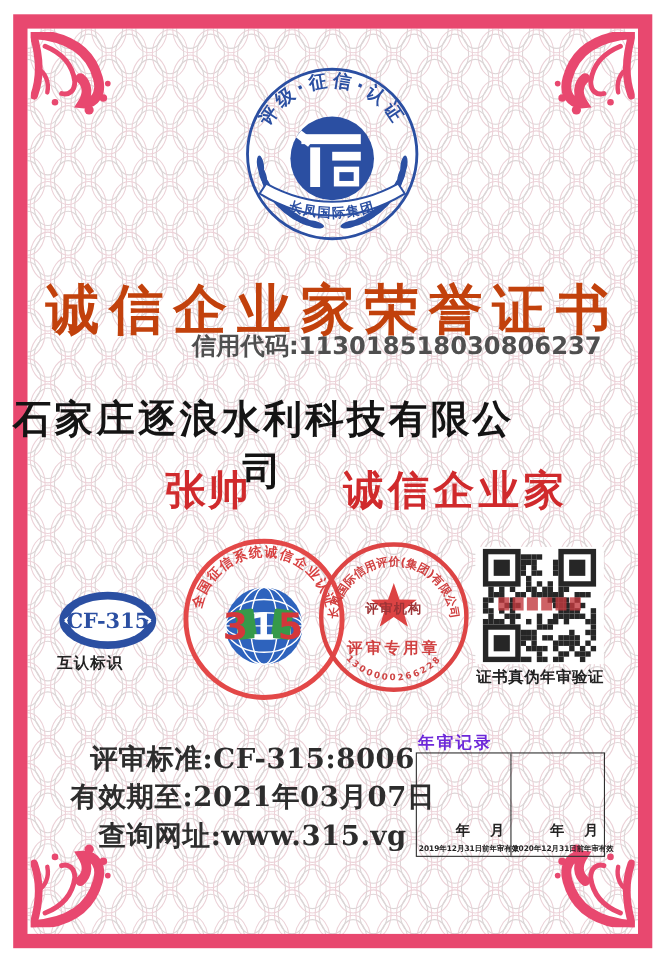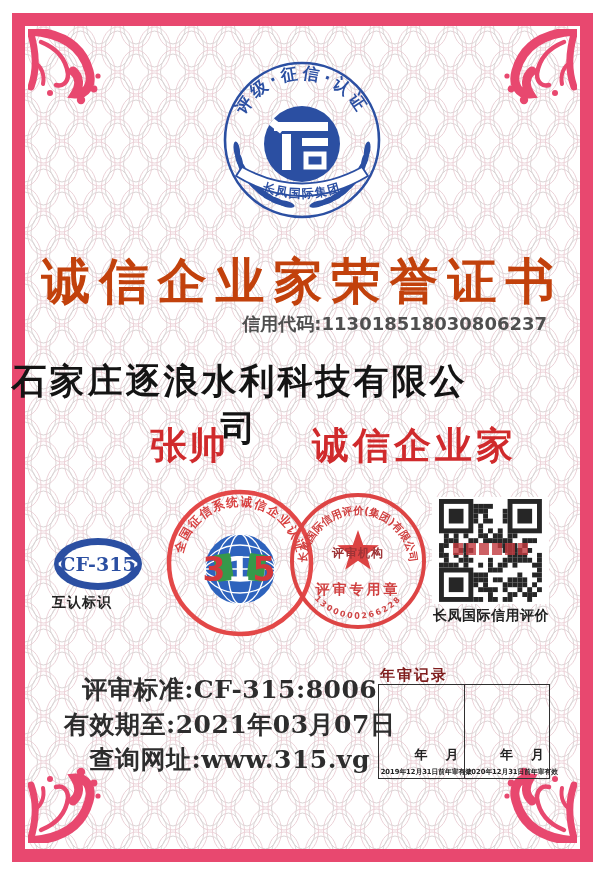"信用代码:113018518030806237" .credit { font-size: 18px -> 22px; top: 312px -> 300px }
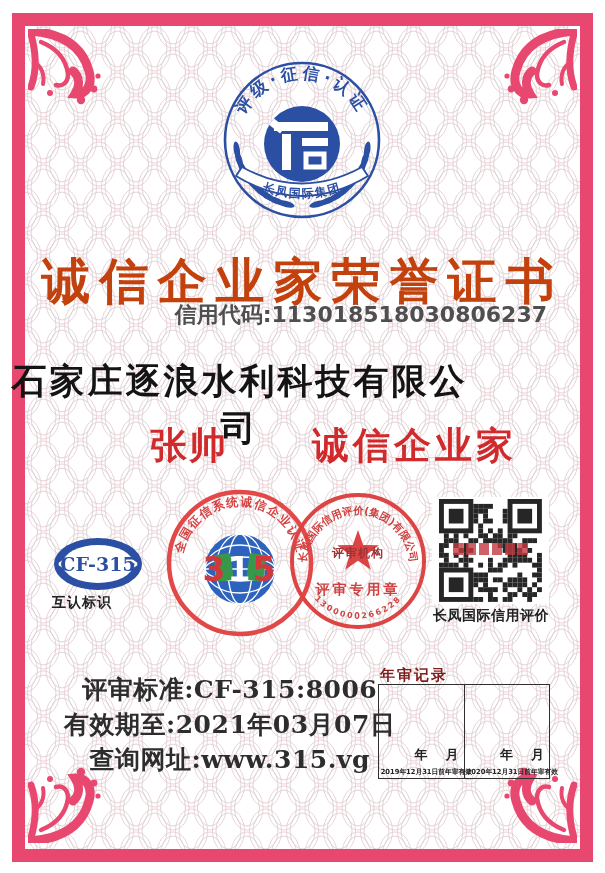"长凤国际信用评价" div.qr-caption { text: 长凤国际信用评价 -> 证书真伪年审验证 }
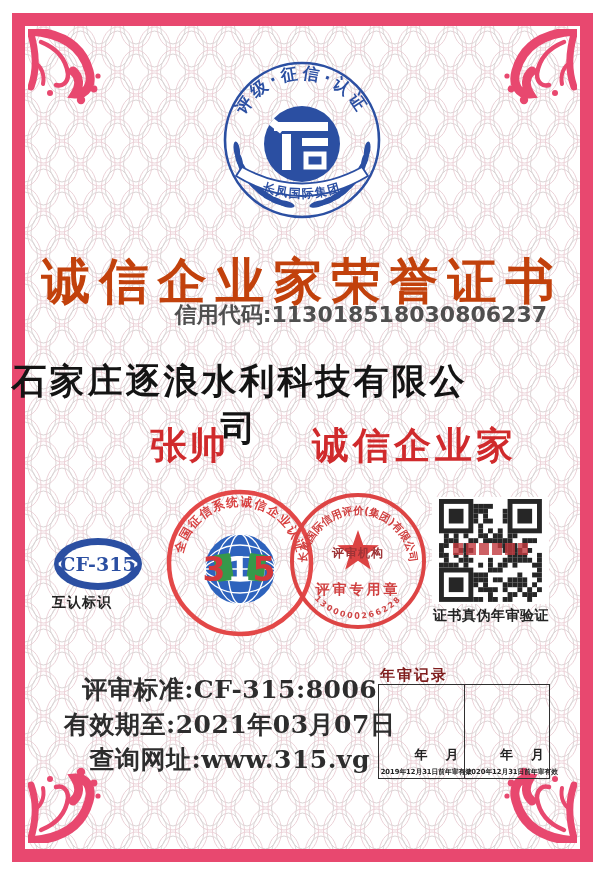"年审记录" .review-heading { color: #7f1d1d -> #6d28d9 }
